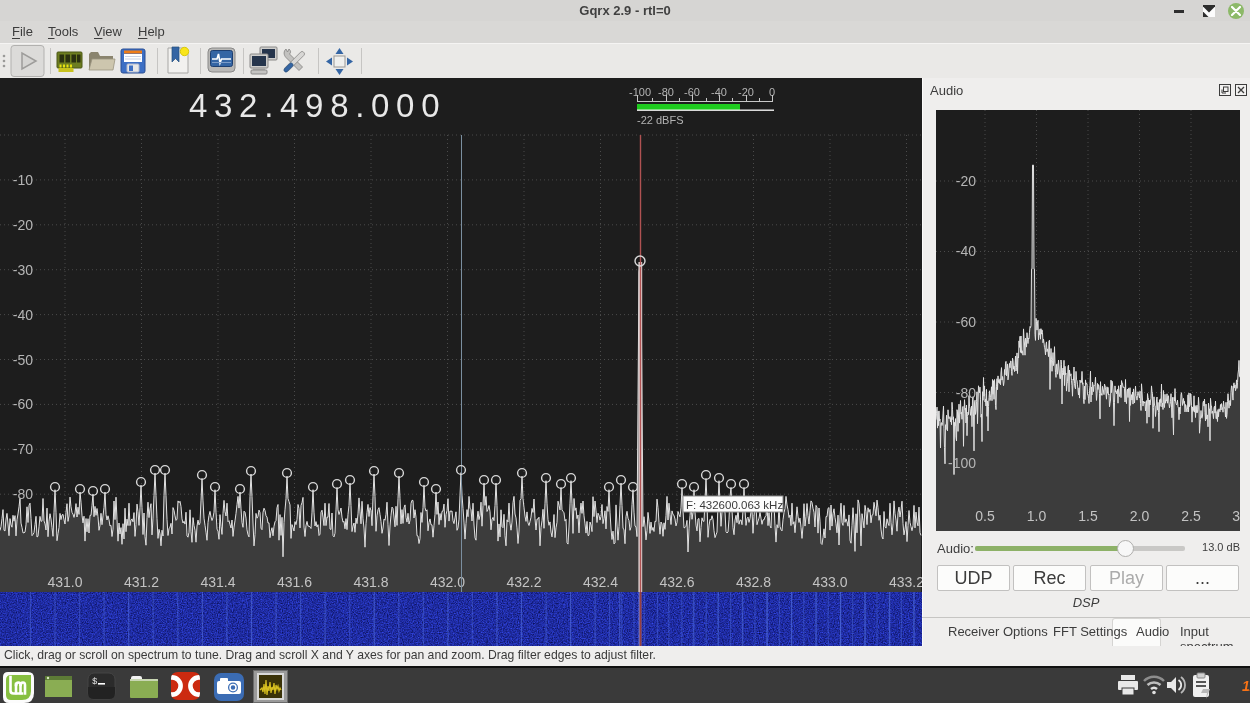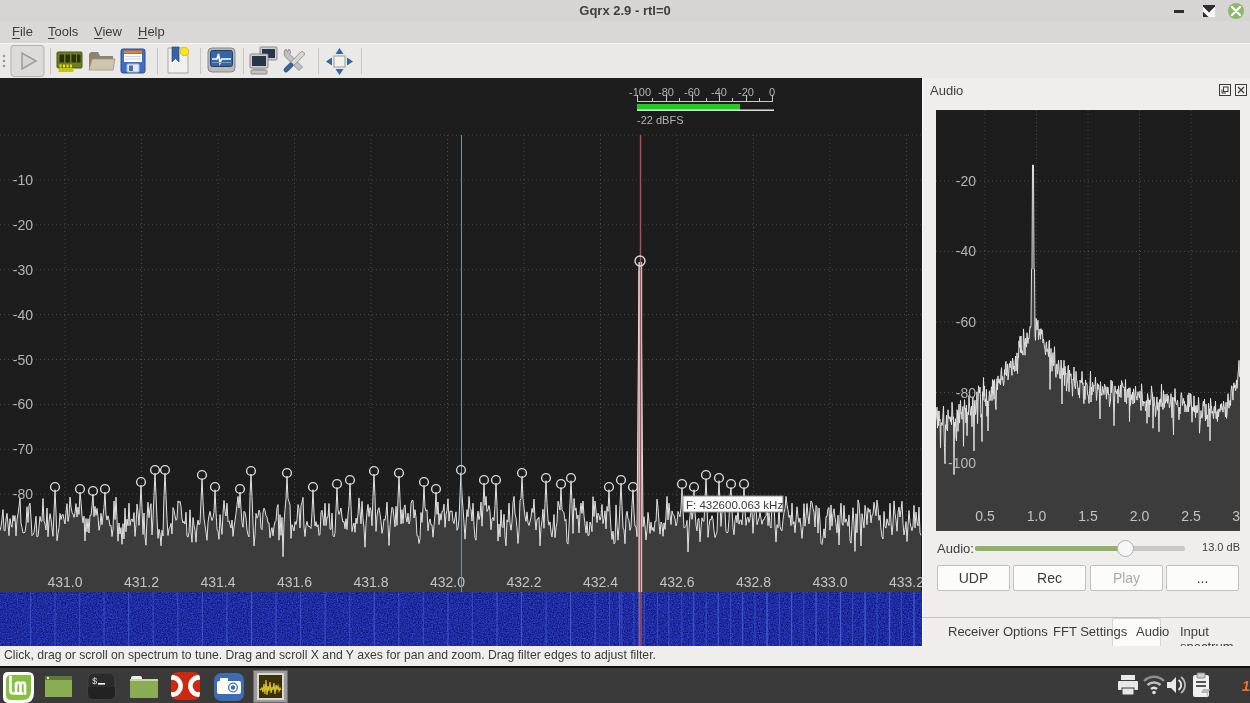"432.498.000" div { html: none -> <div>432.498.000</div> }
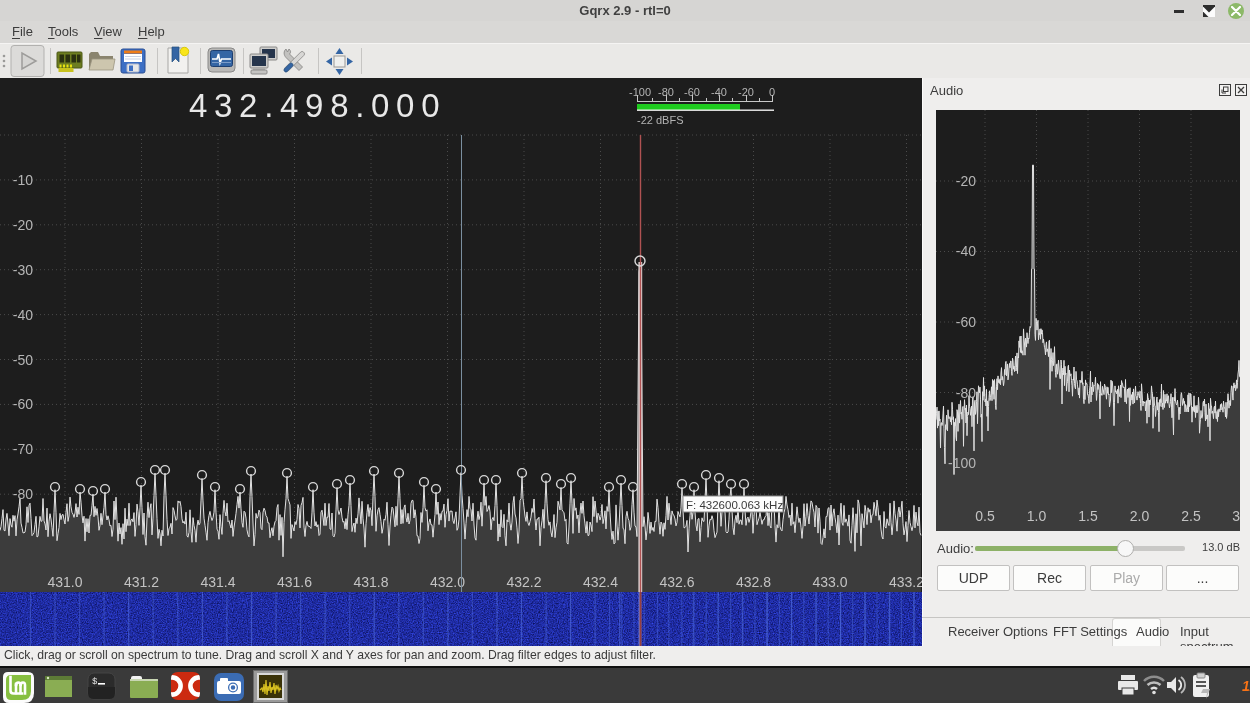"UDP" .abtn { font-size: 14px -> 18px }
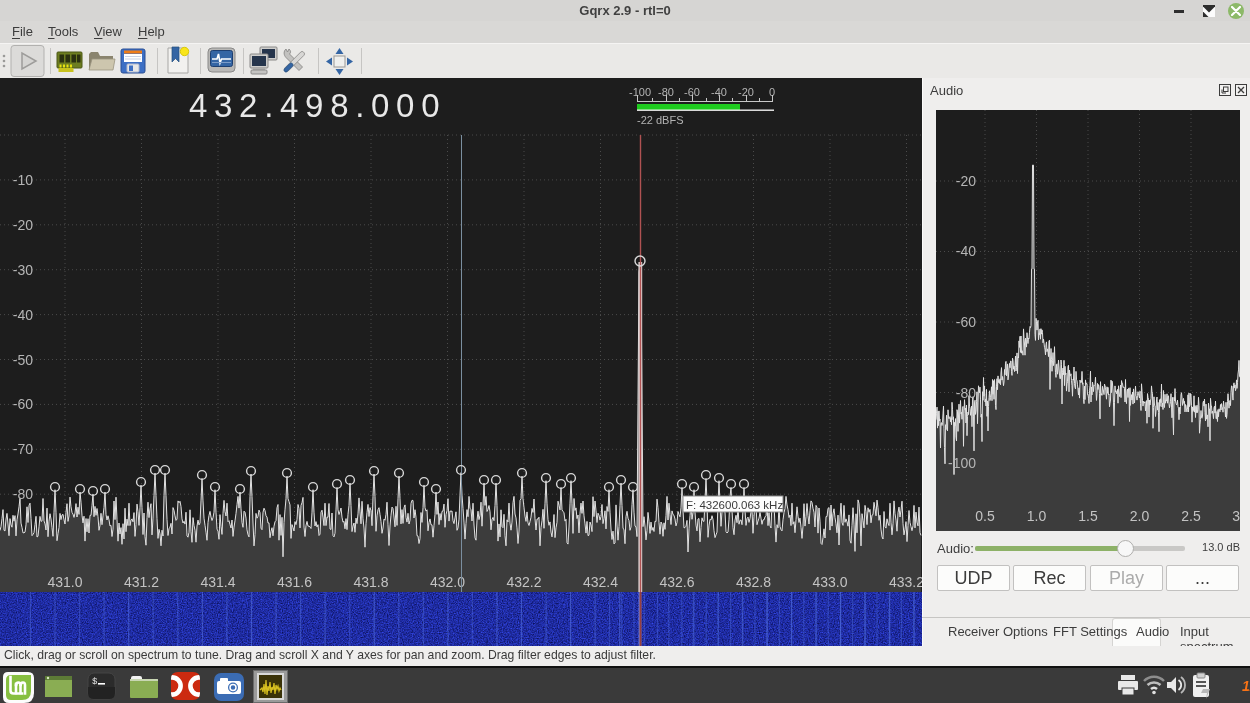"DSP" div { html: none -> <div>DSP</div> }
